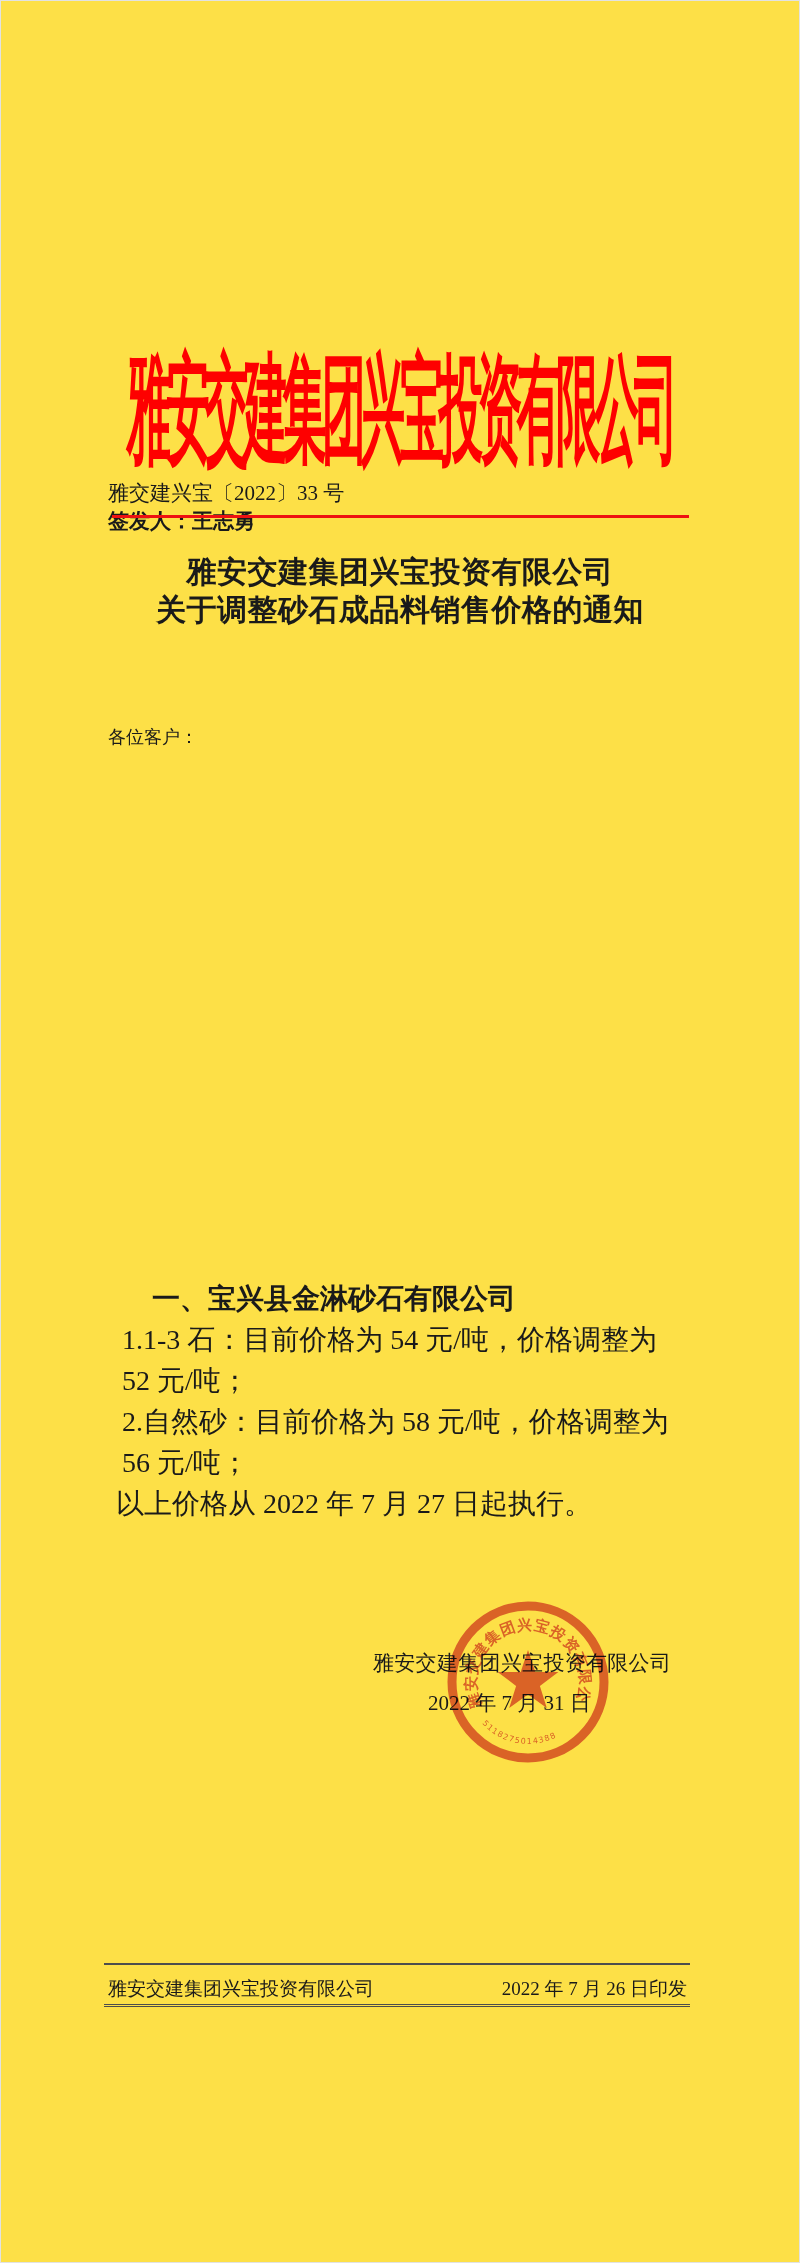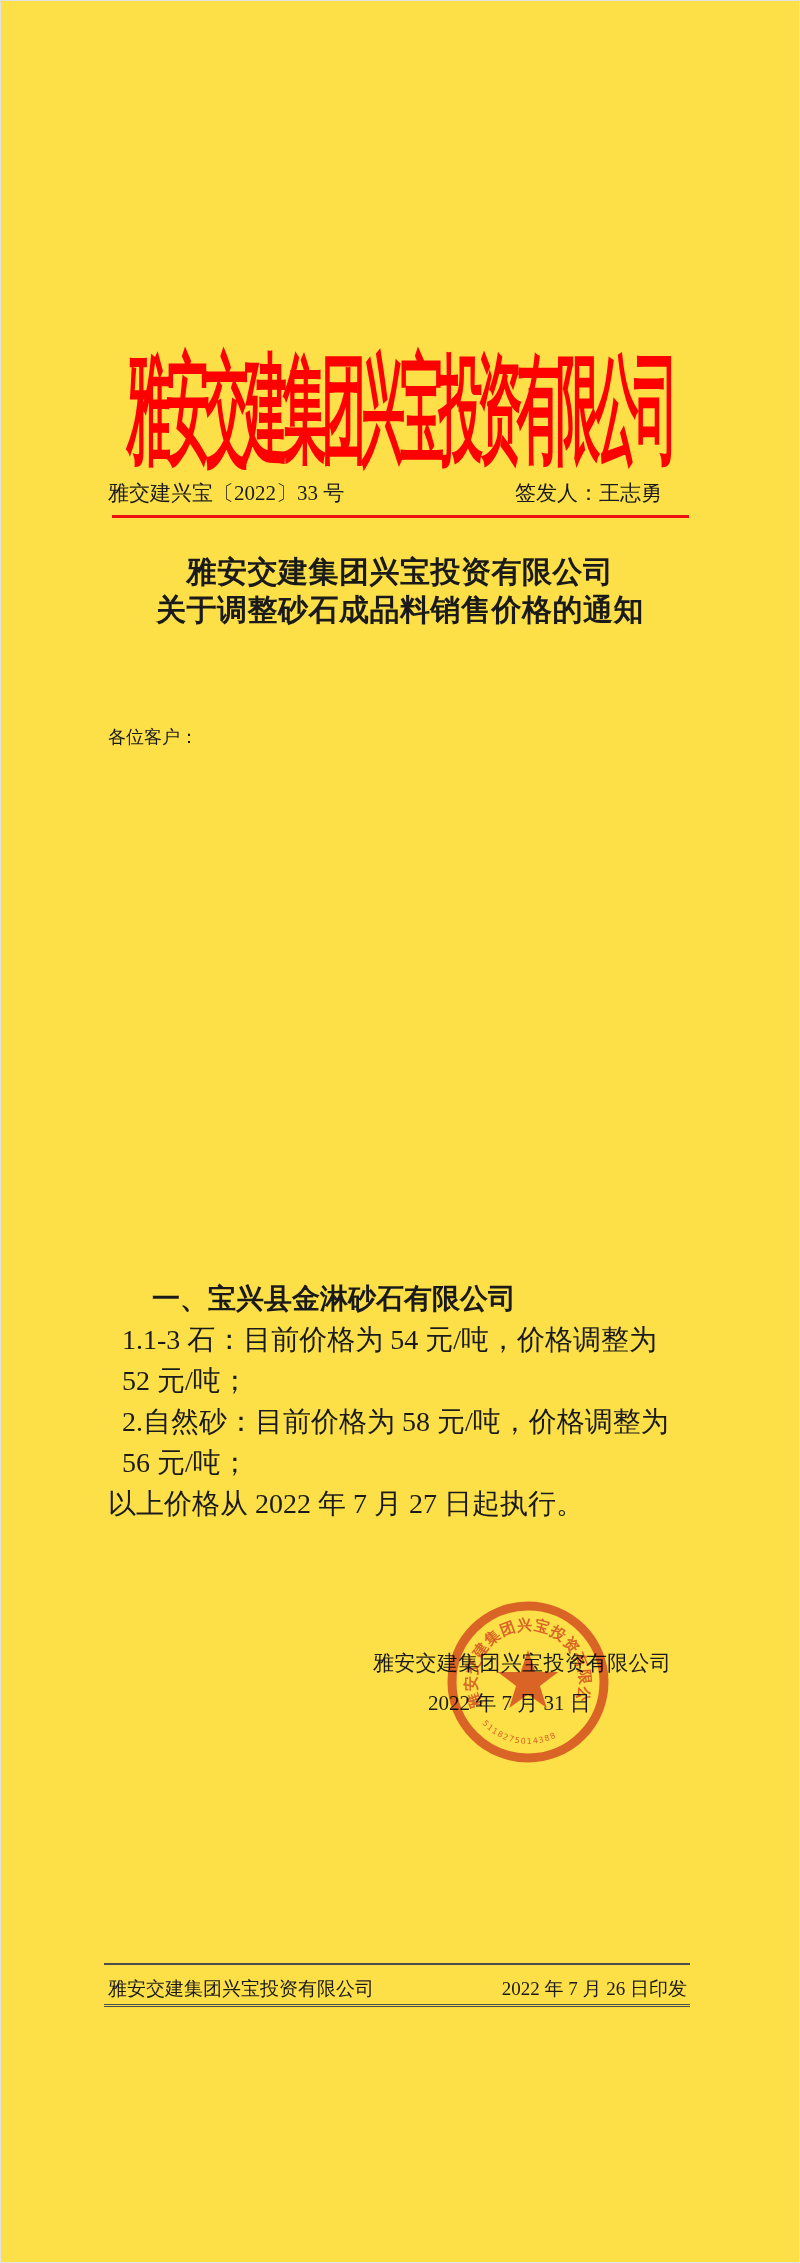"雅交建兴宝〔2022〕33 号" .docnum-row { flex-direction: none -> column }
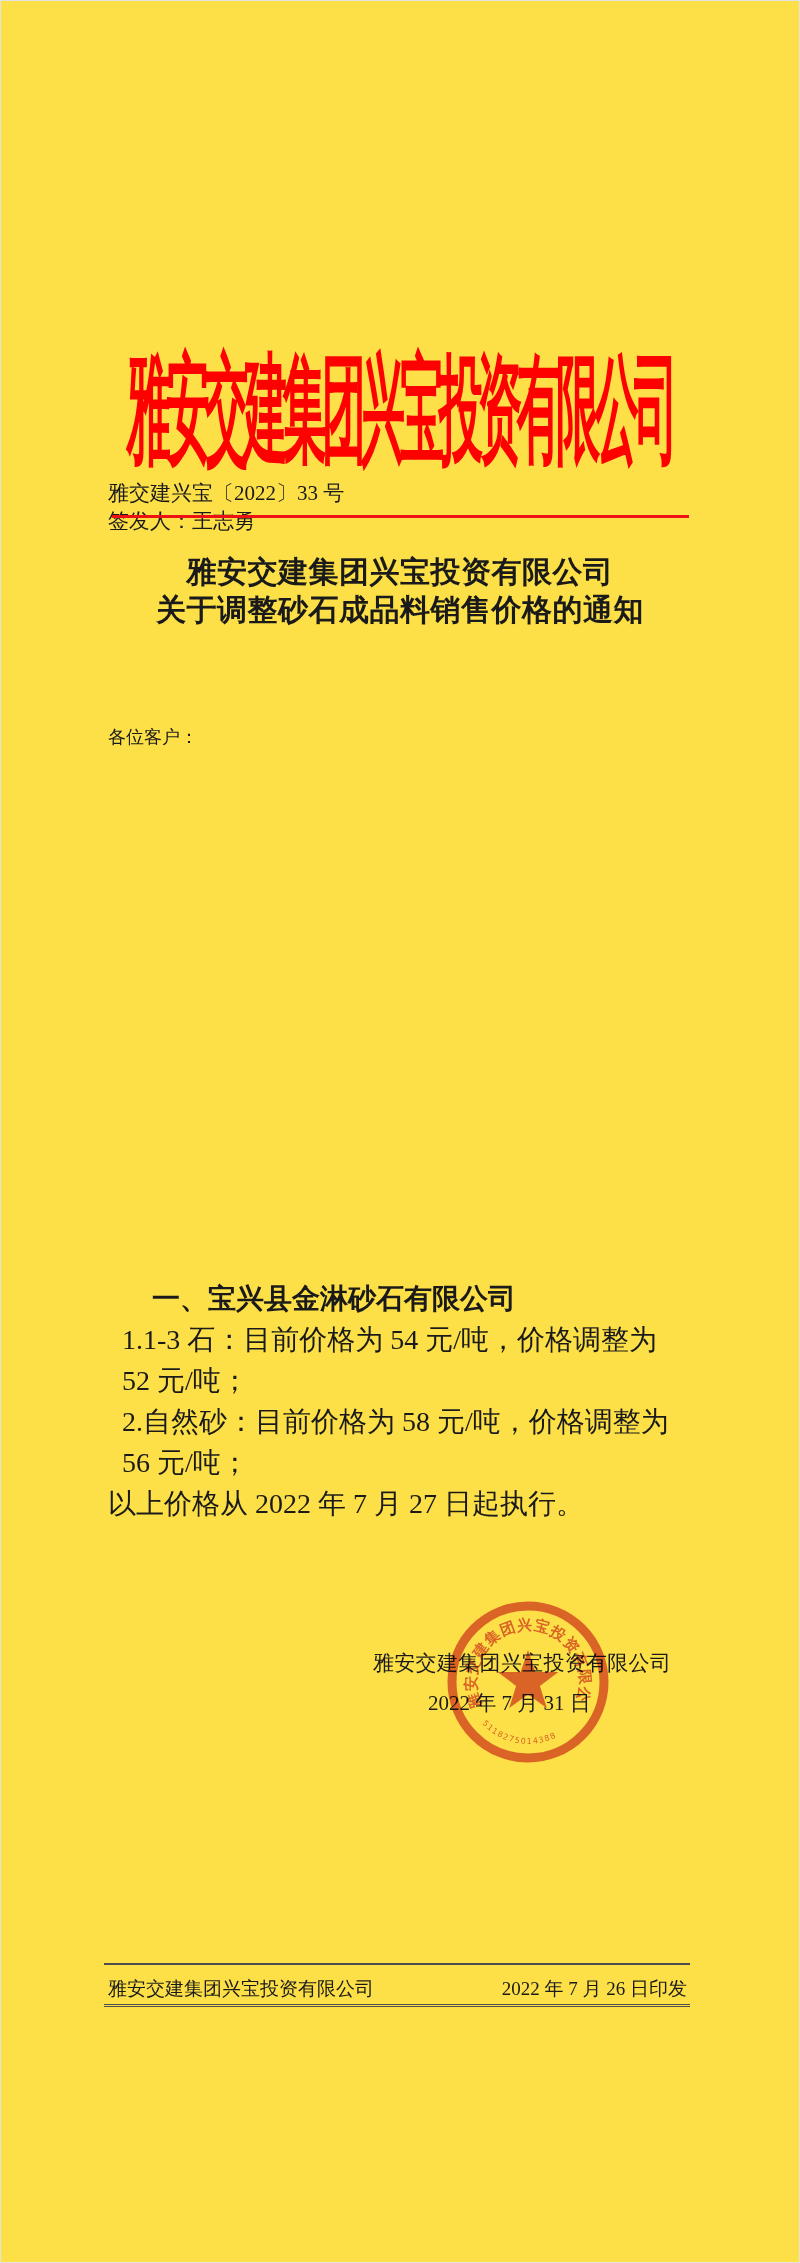"签发人：王志勇" .docnum-row .issuer { font-weight: none -> bold }
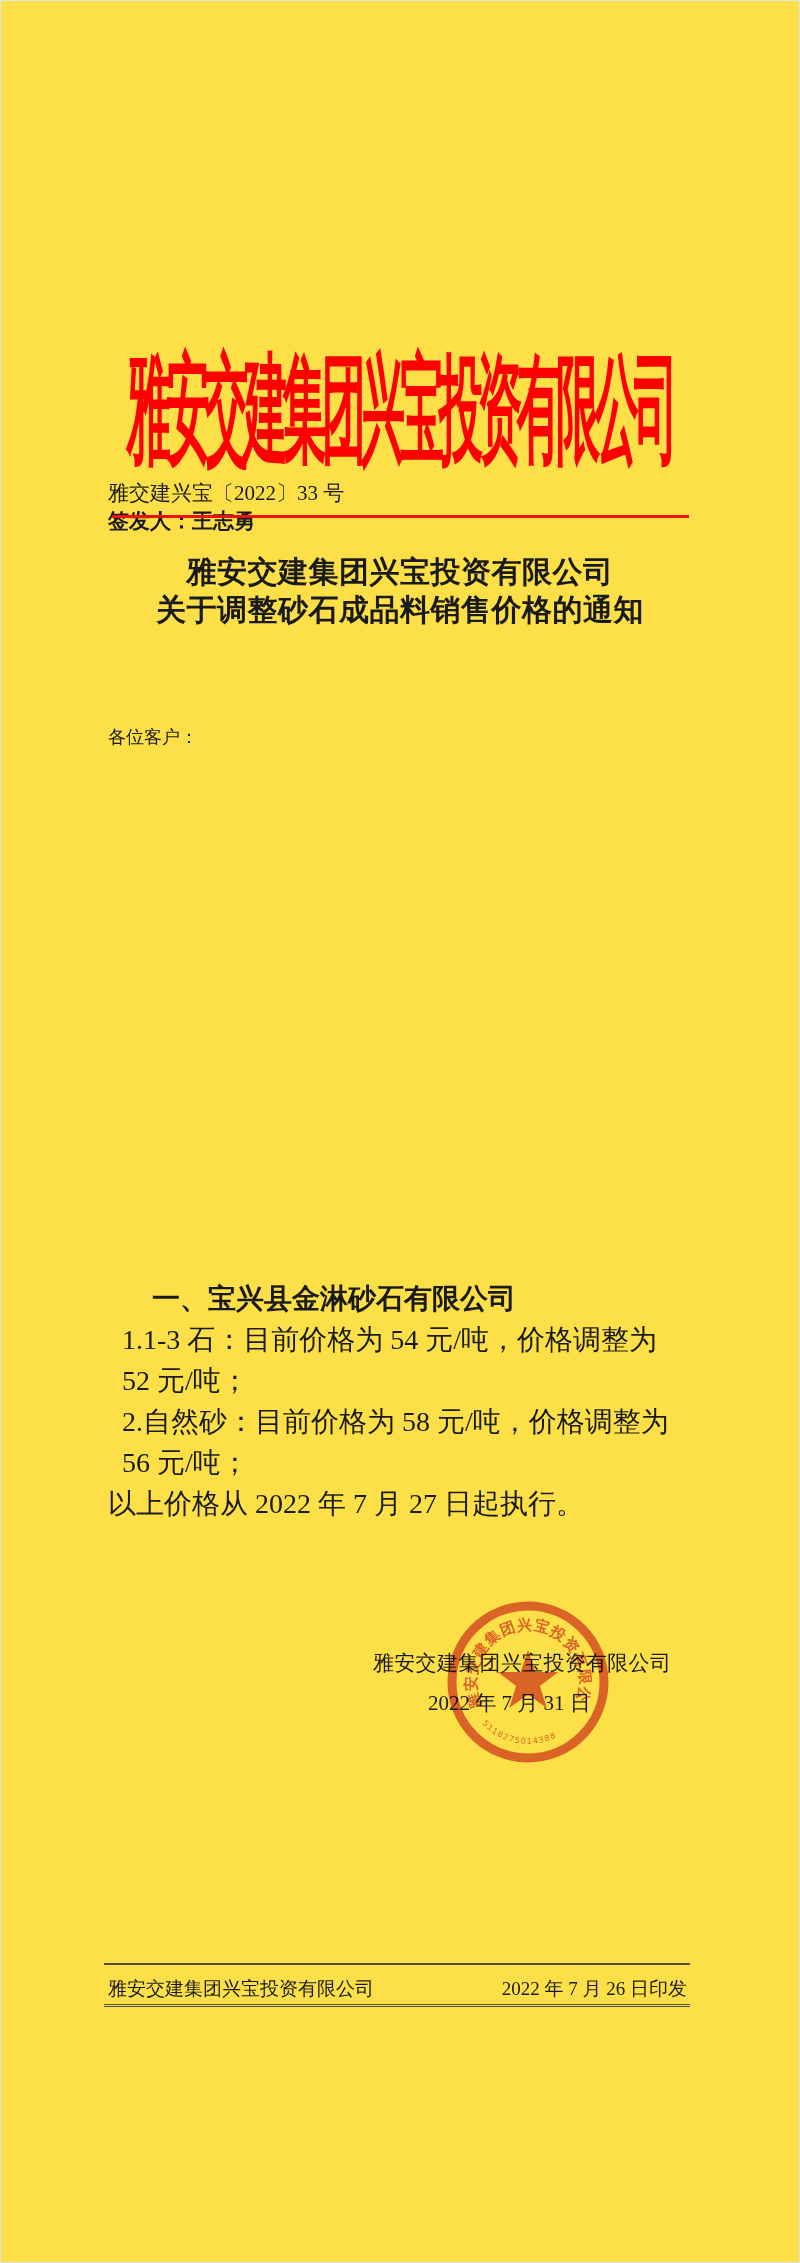"以上价格从 2022 年 7 月" .price-section .effective { margin-left: 0 -> 8px }
